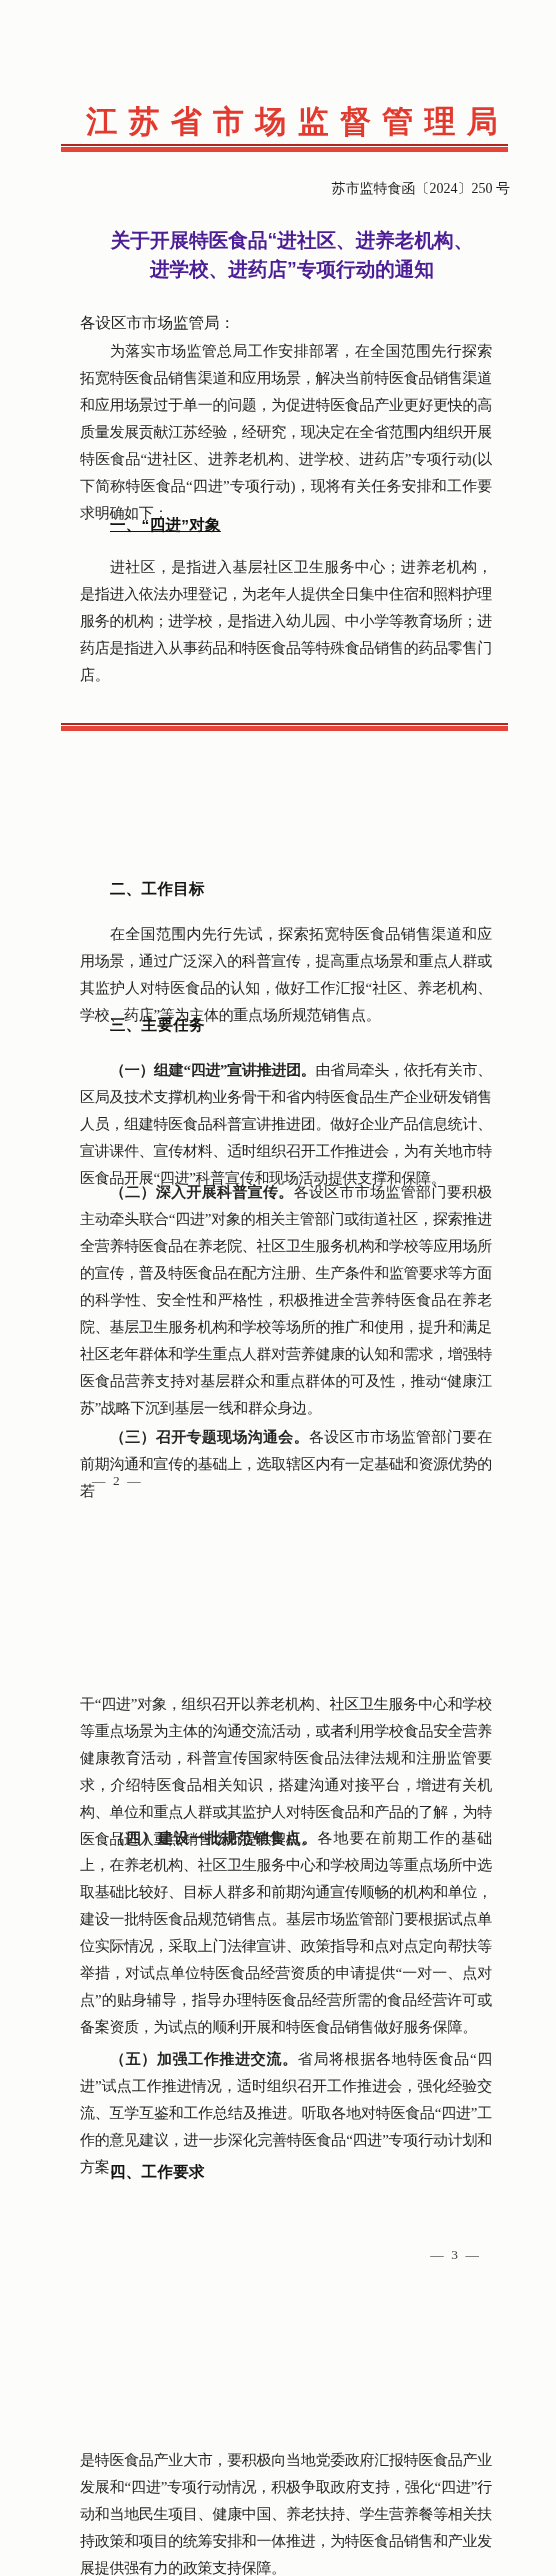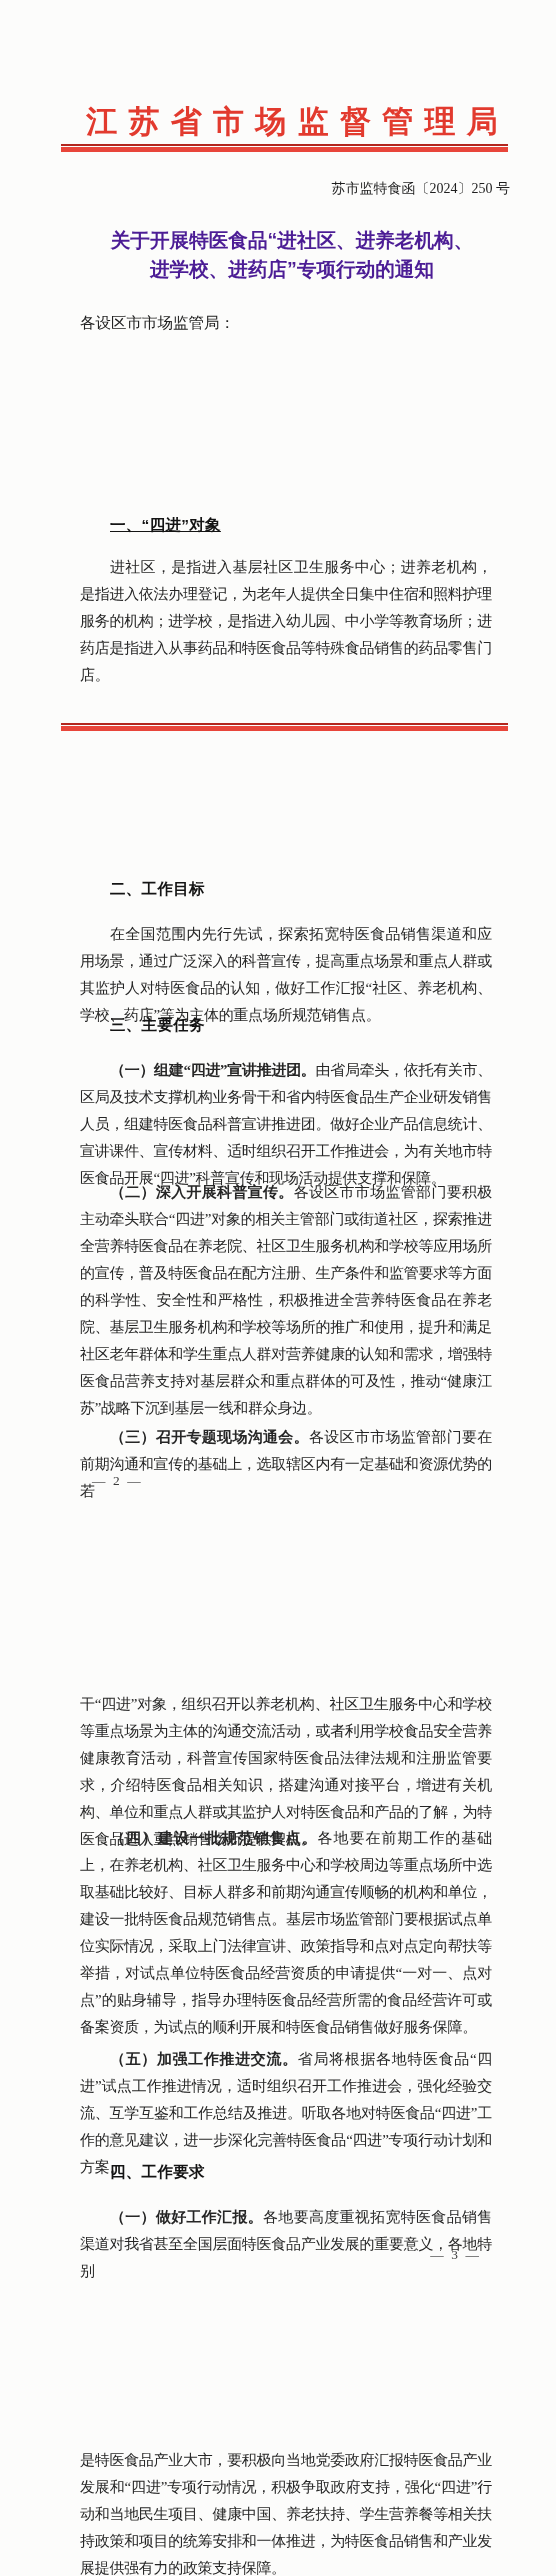"为落实市场监管总局工作安排部署，在全国范围先行探索拓宽特医食品销售渠道和应用场景" p.para { html: none -> <p>为落实市场监管总局工作安排部署，在全国范围先行探索拓宽特医食品销售渠道和应用场景，解决当前特医食品销售渠道和应用场景过于单一的问题，为促进特医食品产业更好更快的高质量发展贡献江苏经验，经研究，现决定在全省范围内组织开展特医食品“进社区、进养老机构、进学校、进药店”专项行动(以下简称特医食品“四进”专项行动)，现将有关任务安排和工作要求明确如下：</p> }
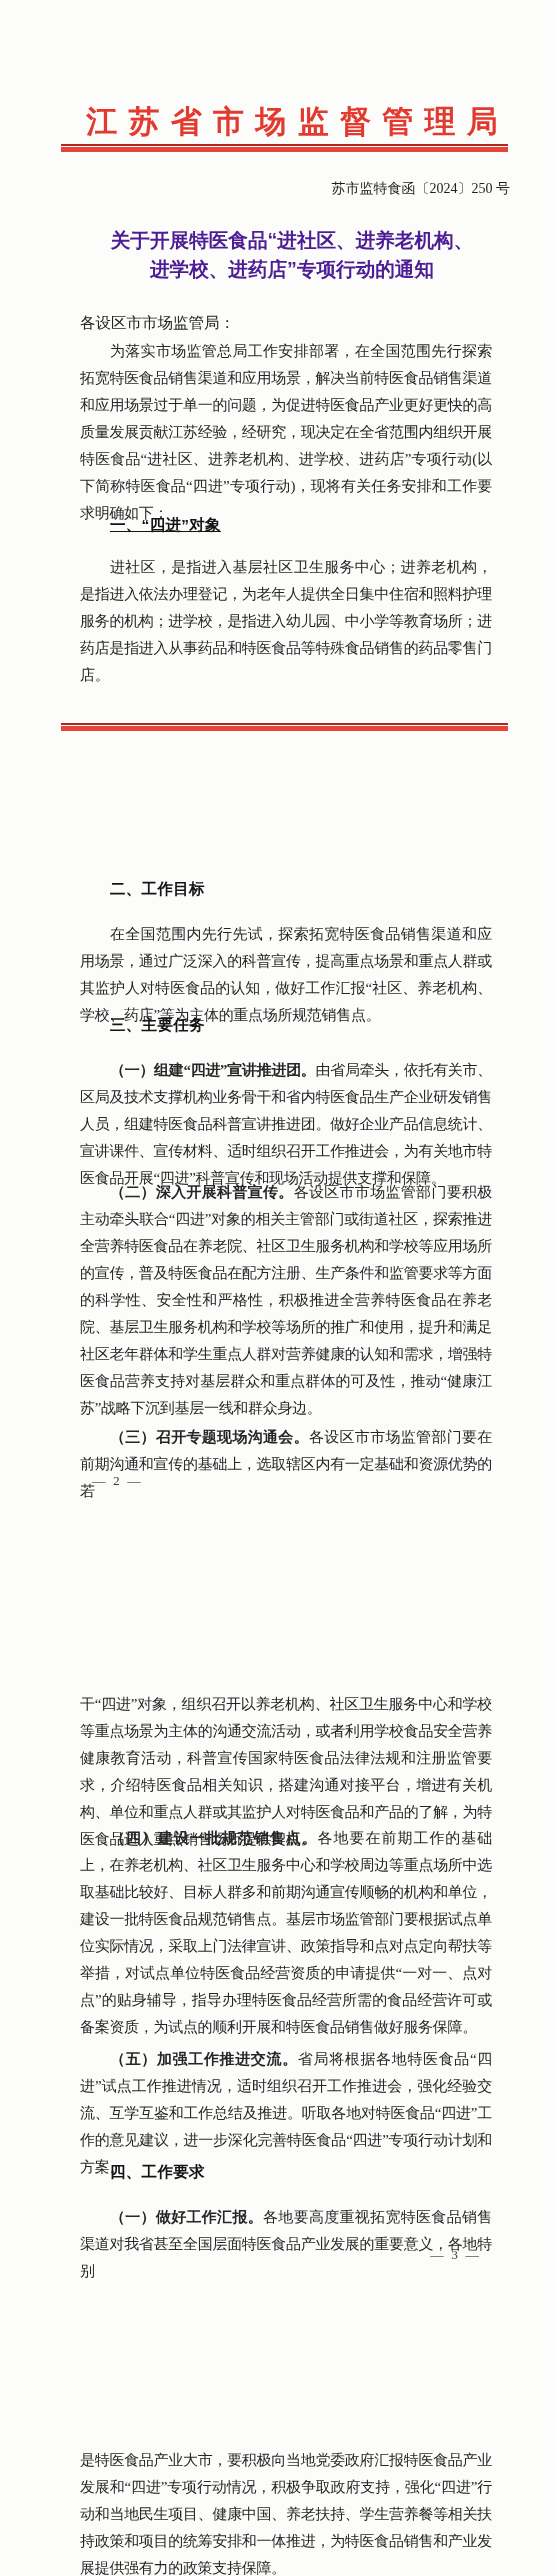"（一）做好工作汇报。各地要高度重视拓宽特医食品销售渠道对我省甚至全国层面特医食品" p.para { html: <p> <b>（一）做好工作汇报。</b><span>各地要高度重视拓宽特医食品销售渠道对我省甚至全国层面特医食品产业发展的重要意义，各地特别</span> </p> -> none }
